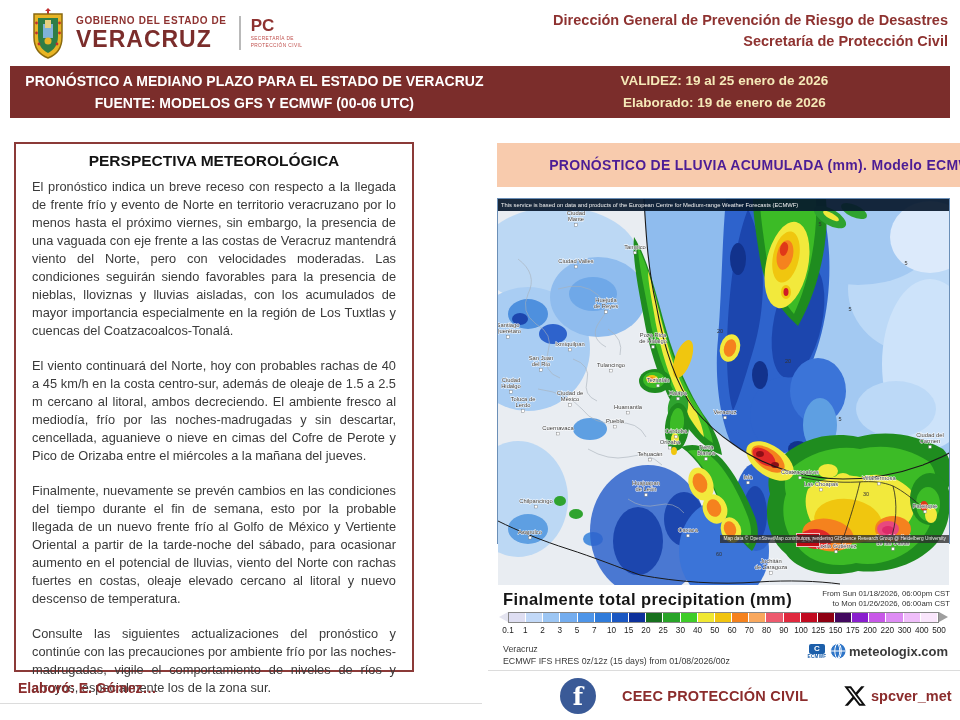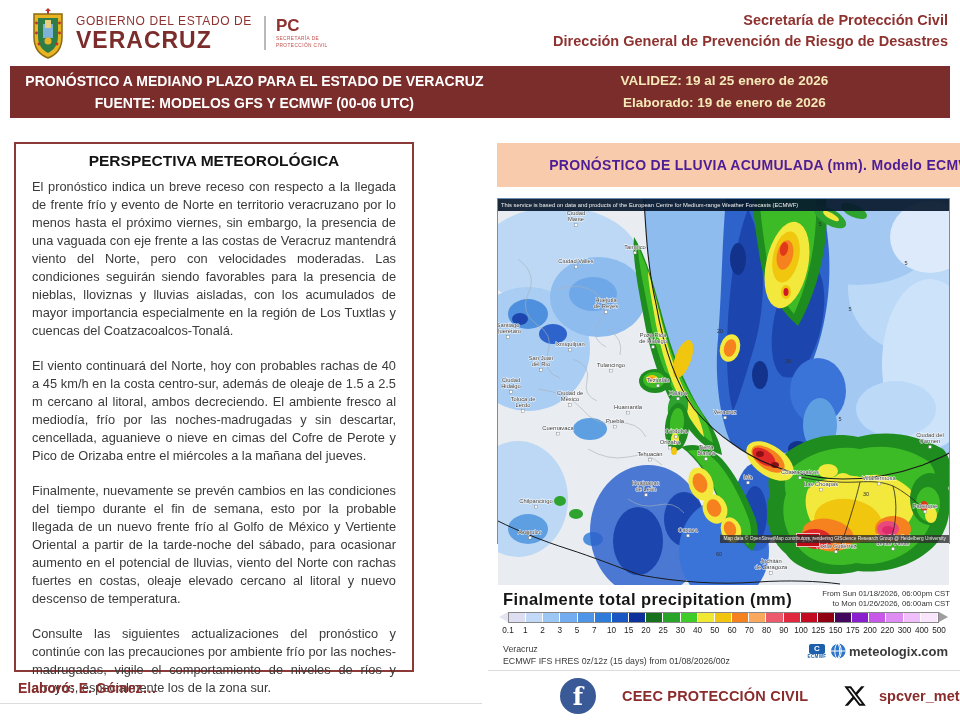"GOBIERNO DEL ESTADO DE" .gob-line { font-size: 12px -> 10px; font-weight: normal -> bold }
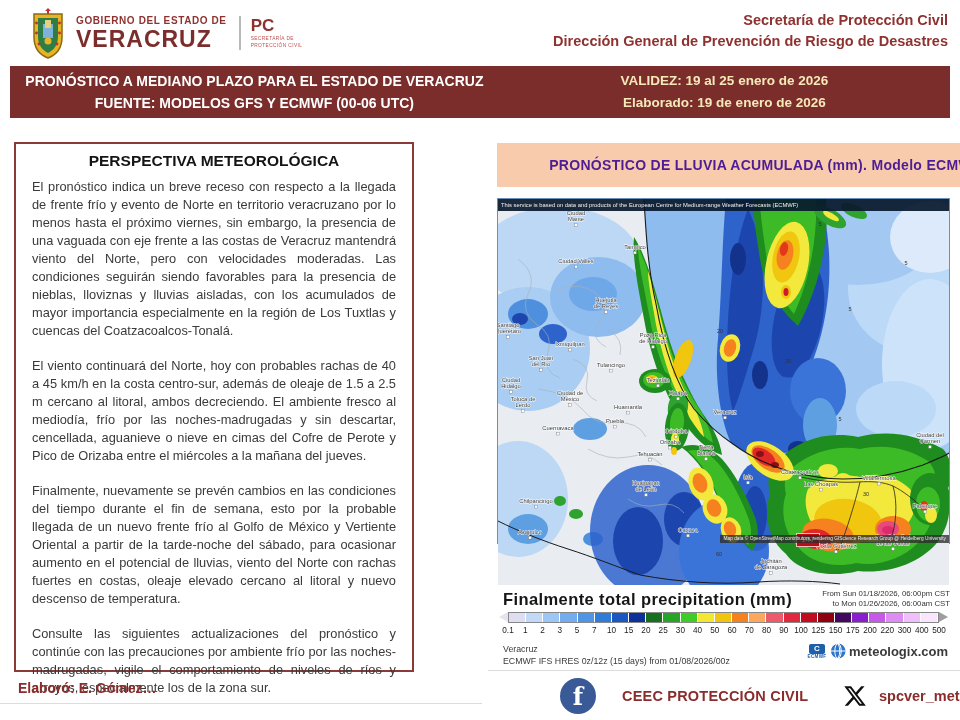"Secretaría de Protección Civil" div { order: before "Dirección General de Prevención de" -> after "Dirección General de Prevención de" }
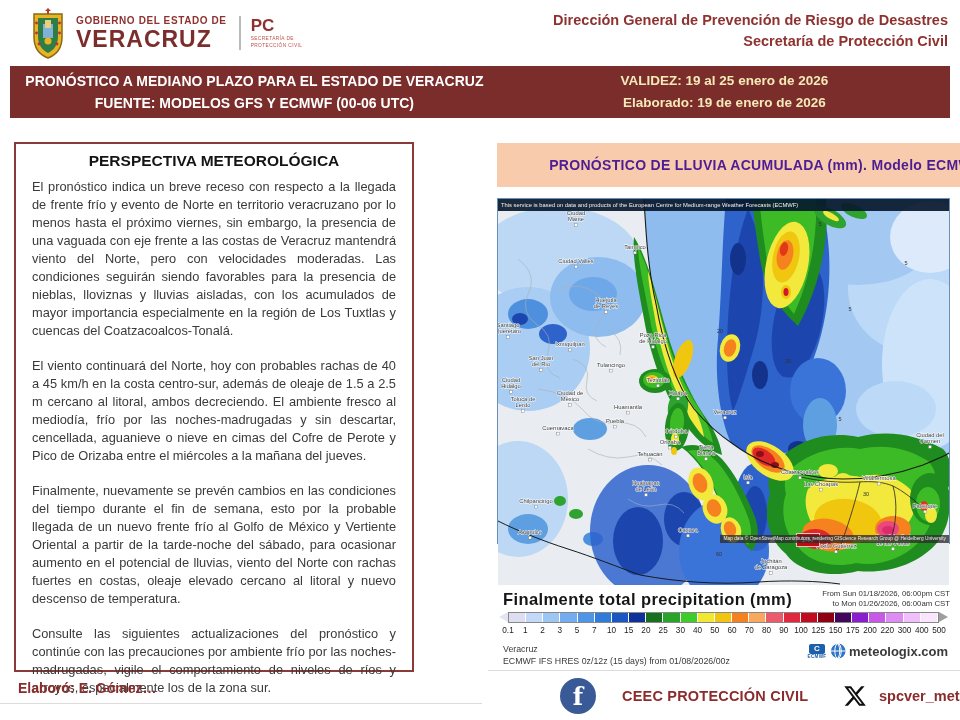"spcver_met" .x-row { gap: 12px -> 4px }
